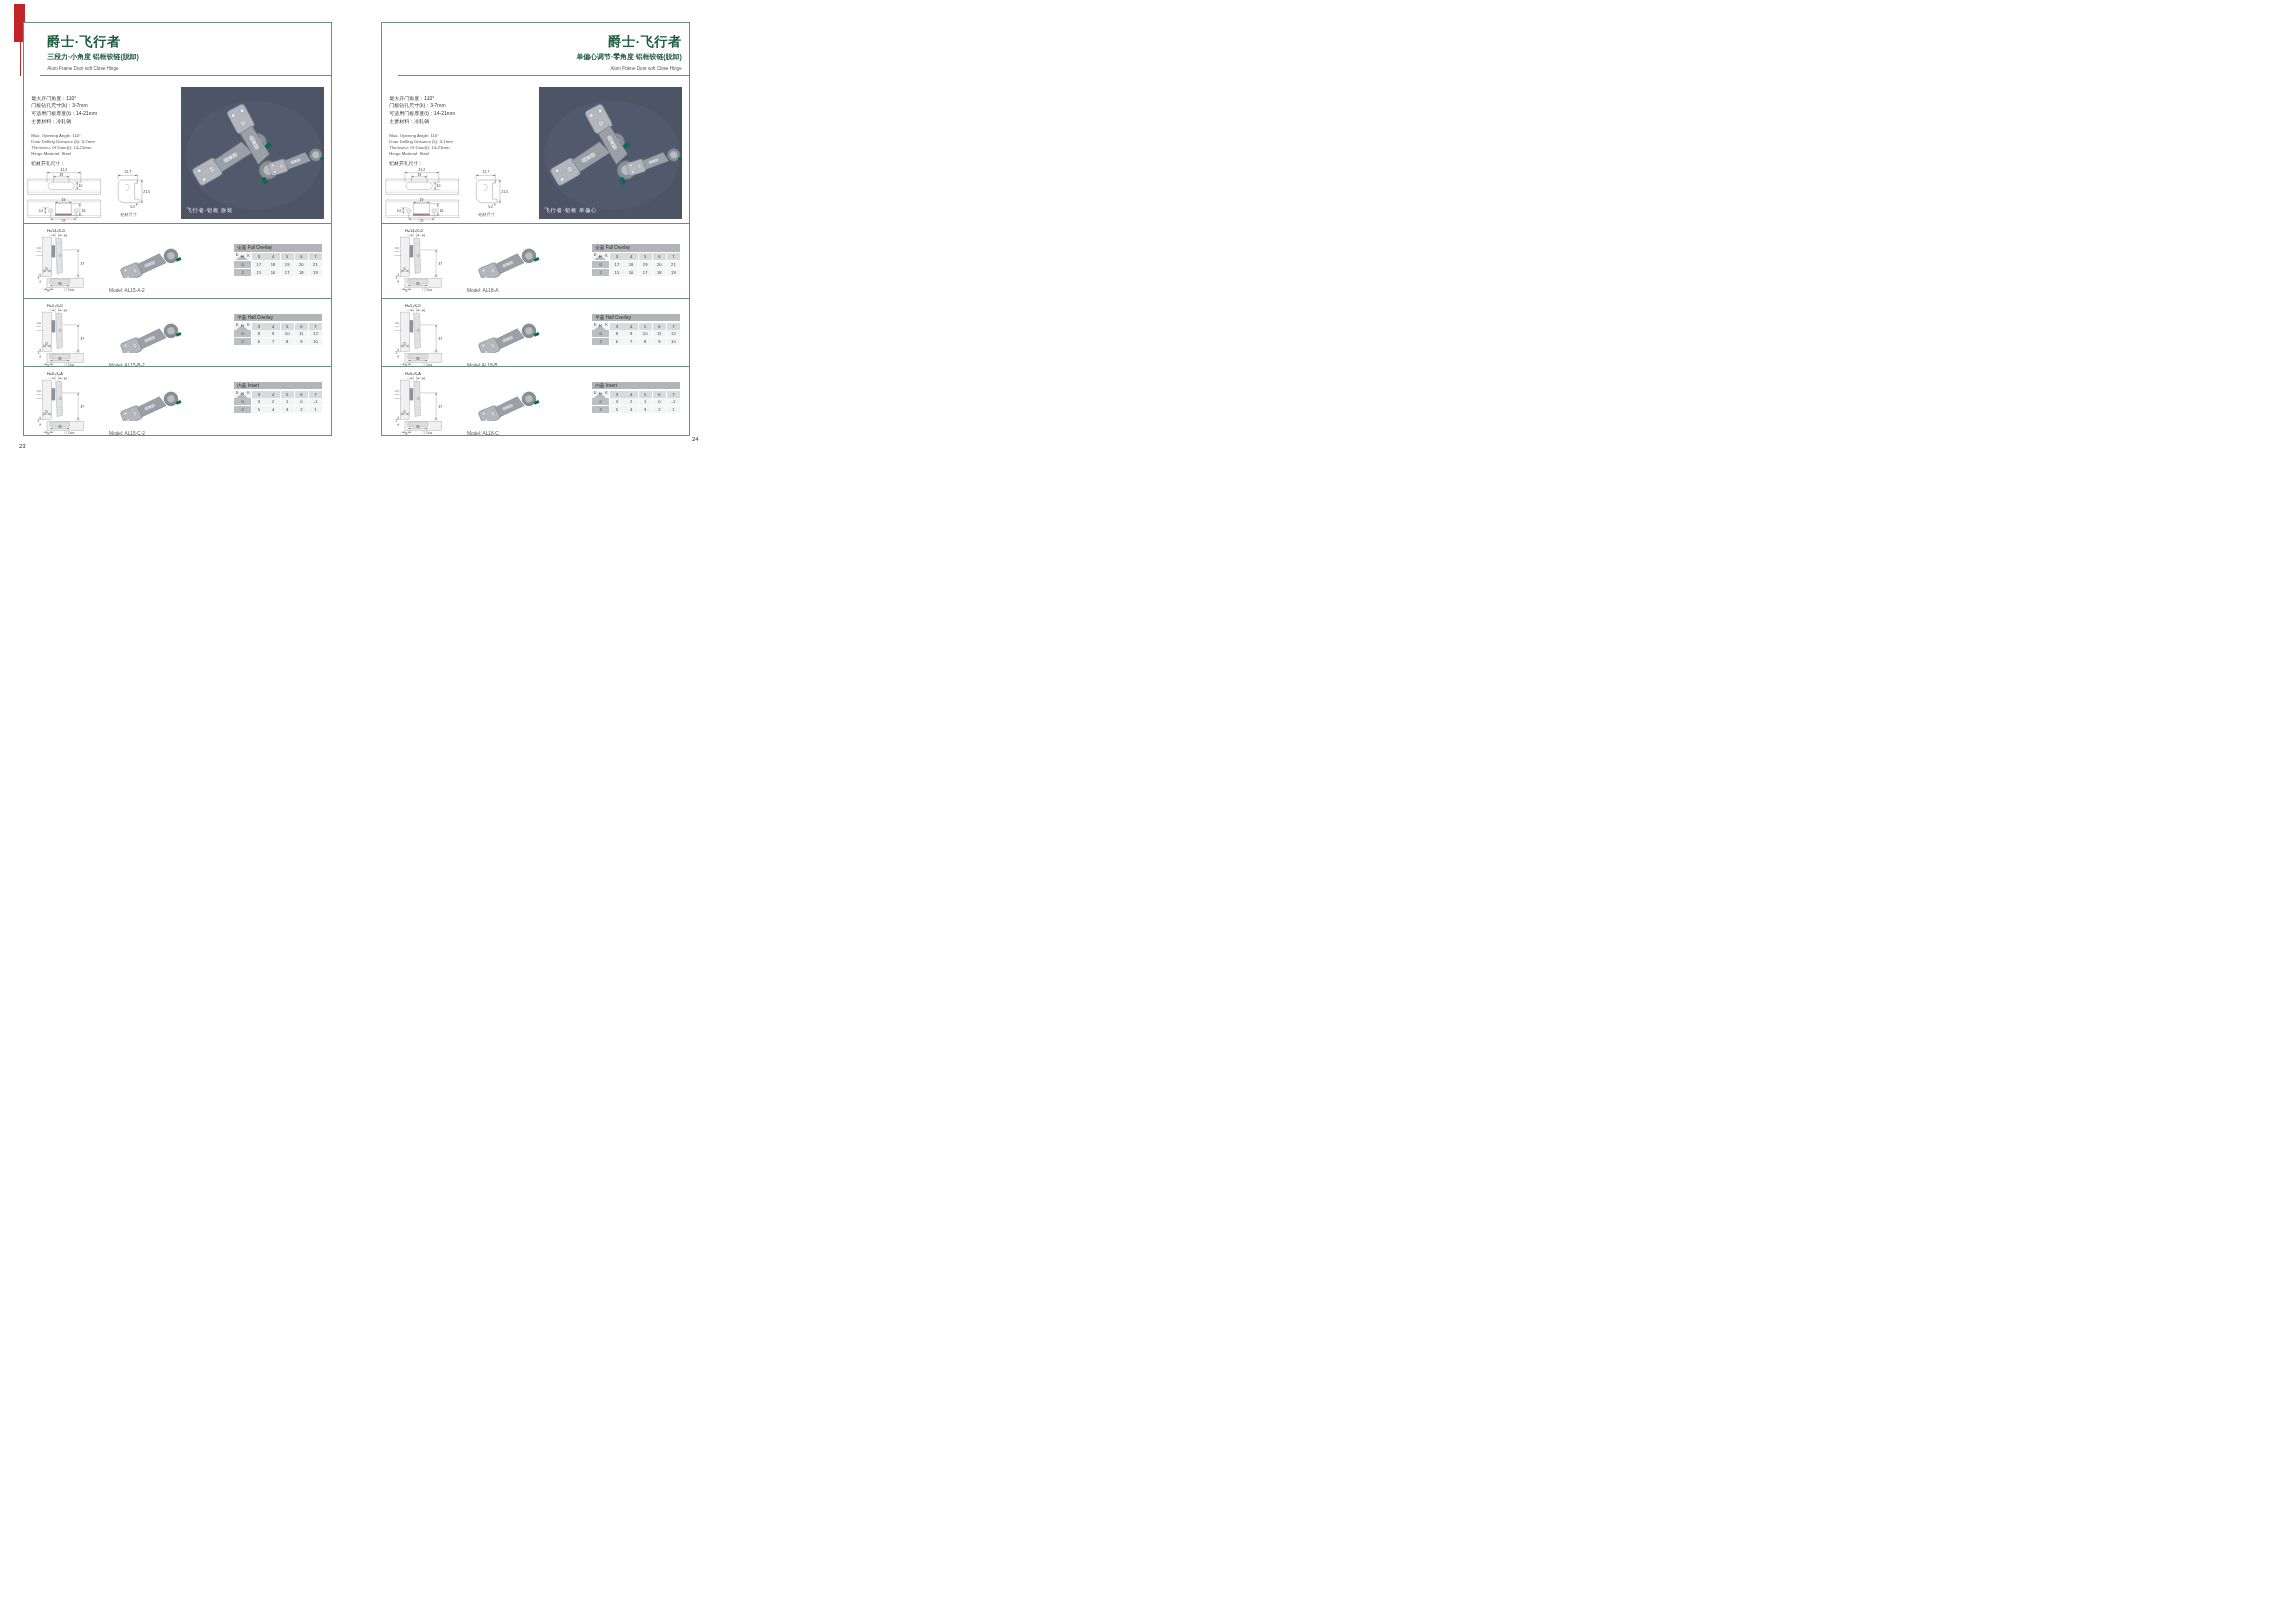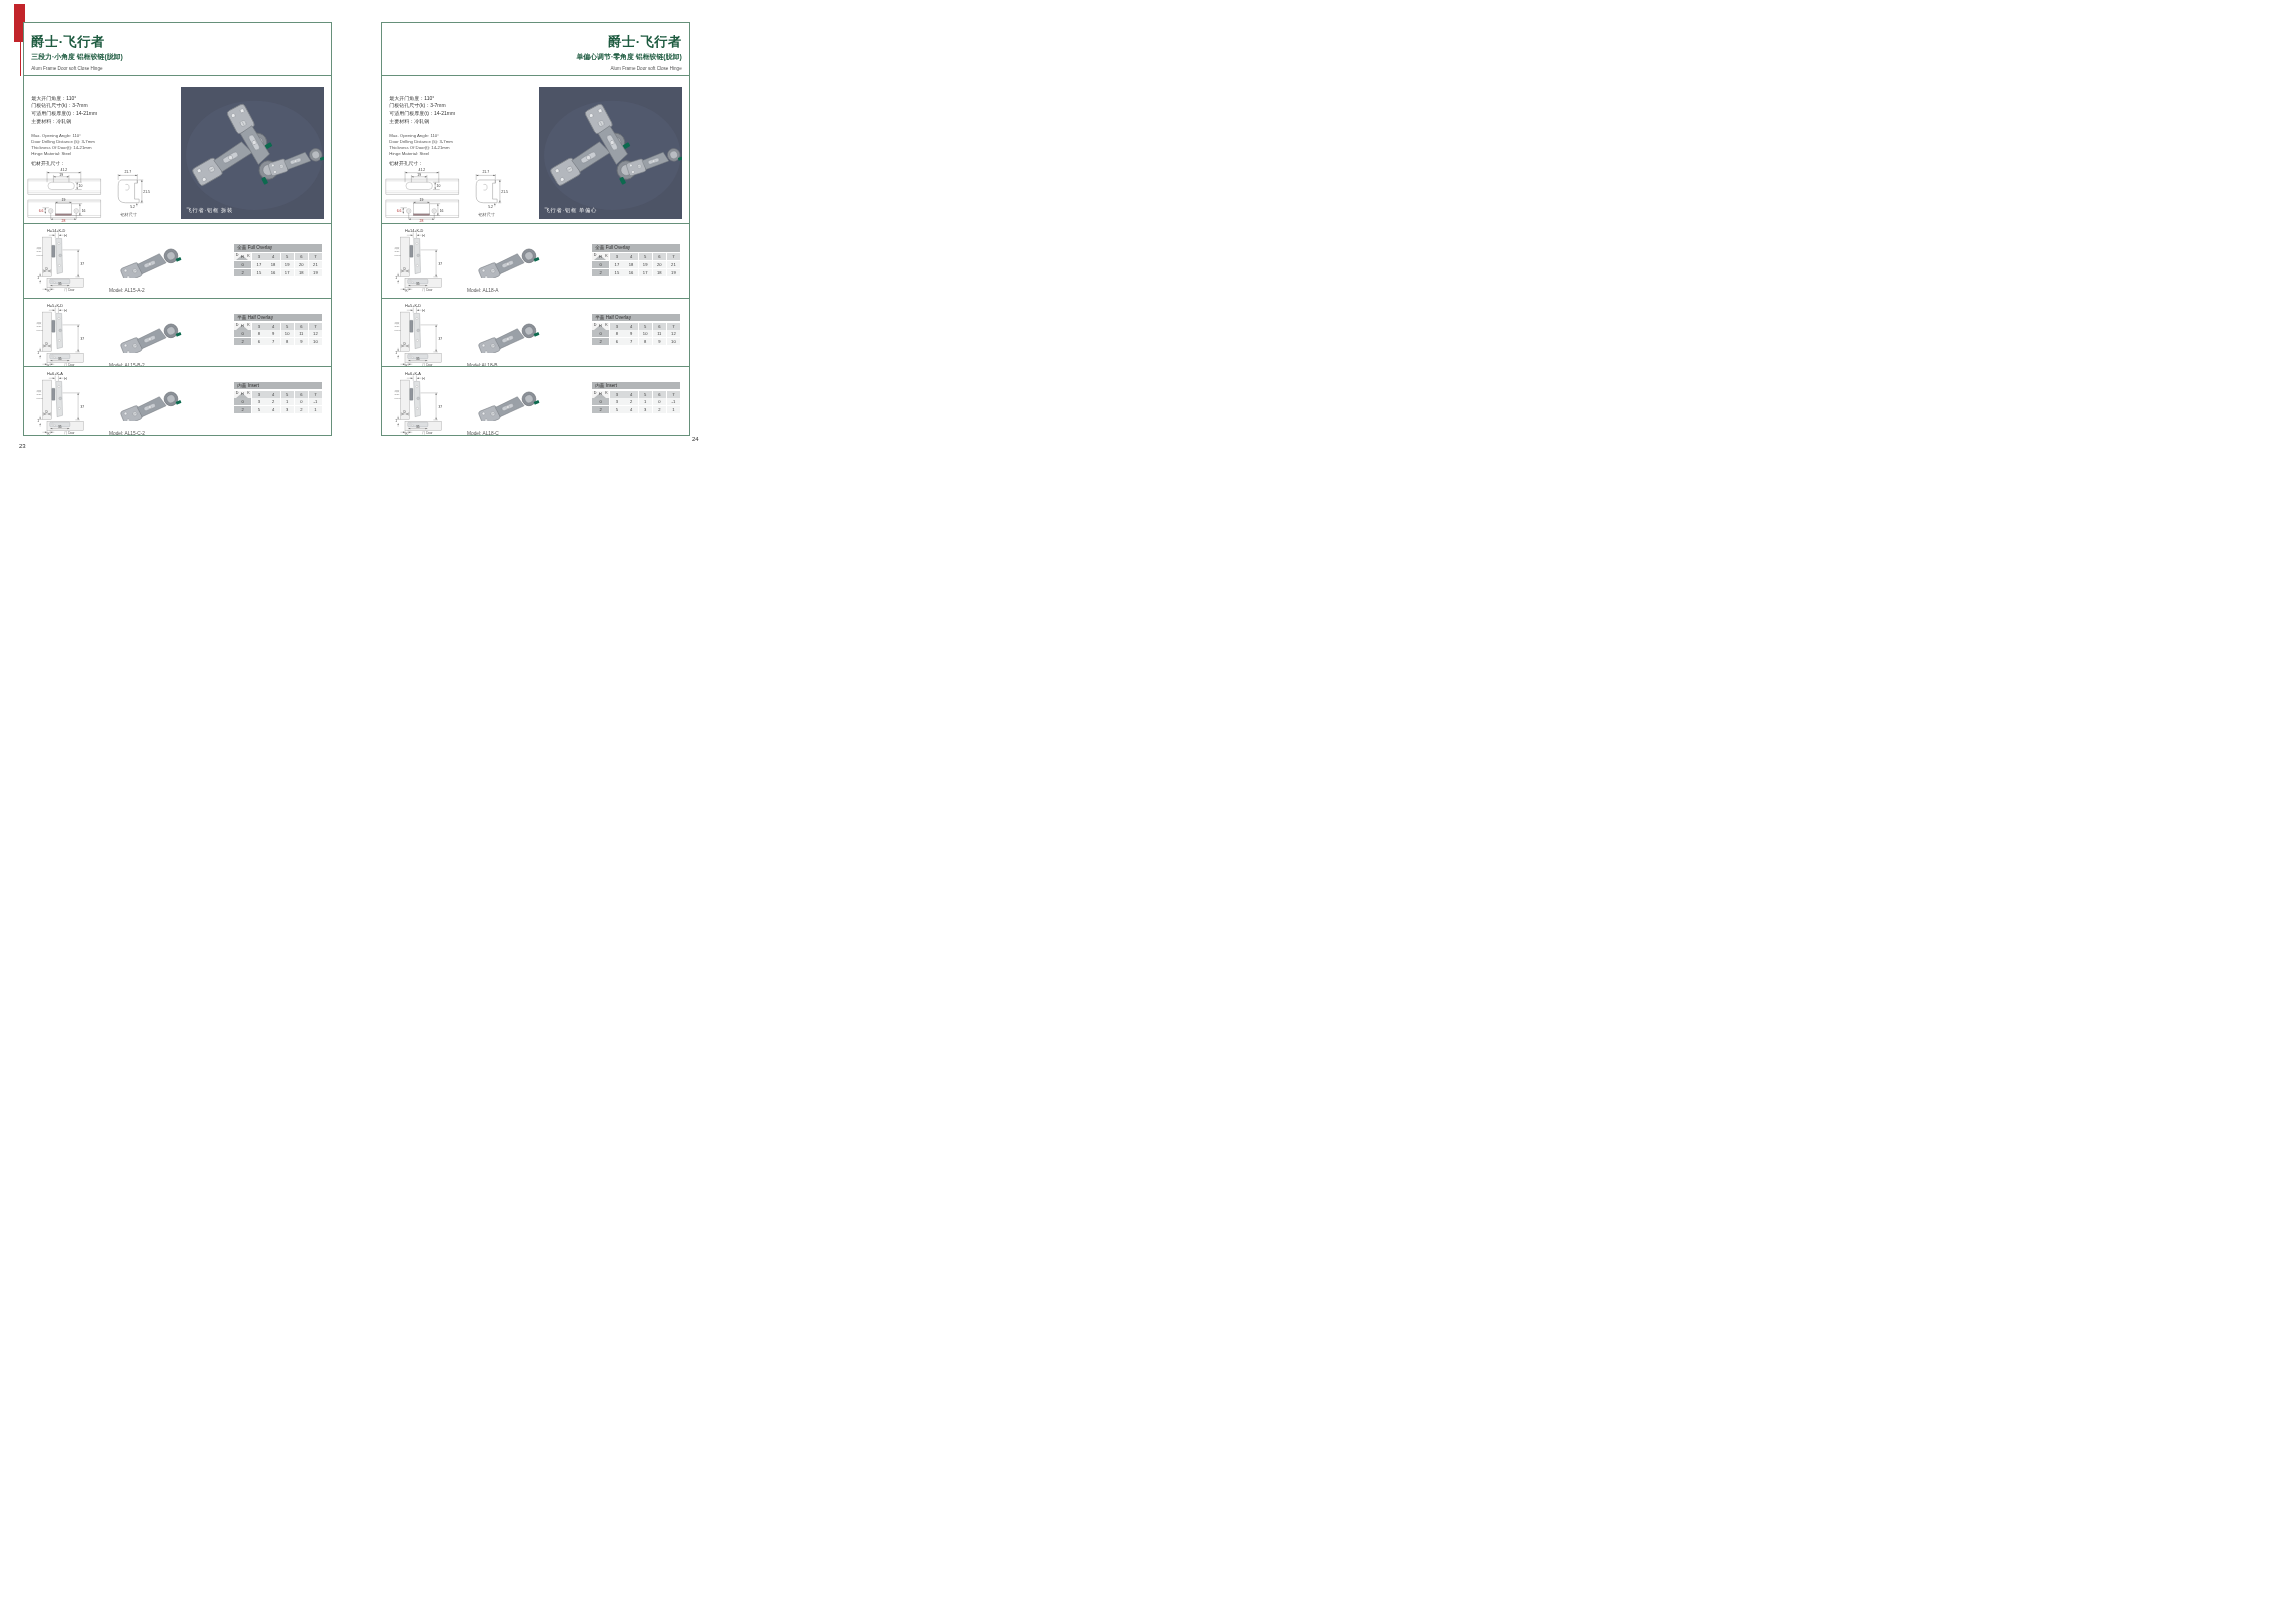"爵士·飞行者" .pg-header { left: 0 -> 16px }
